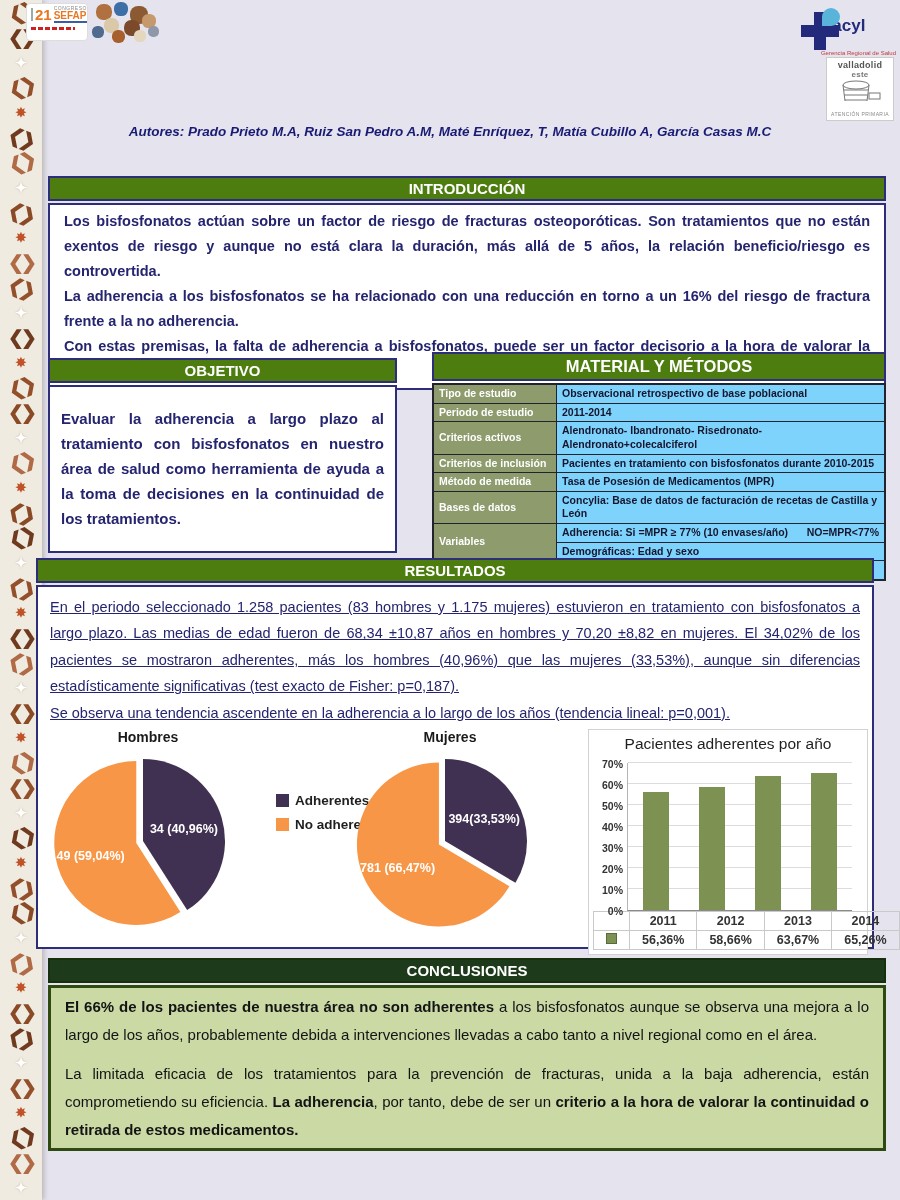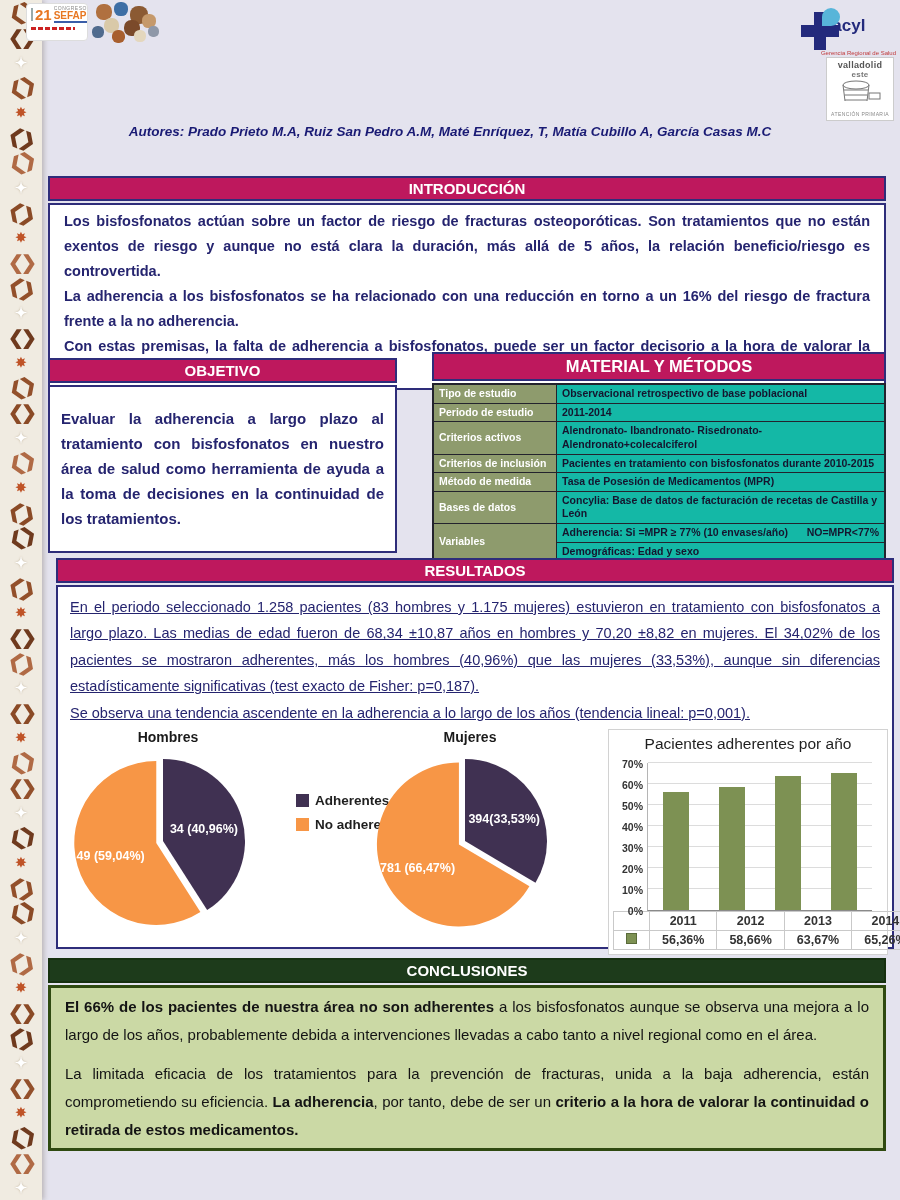"INTRODUCCIÓN" .section-bar { background: #be185d -> #4d7c0f }
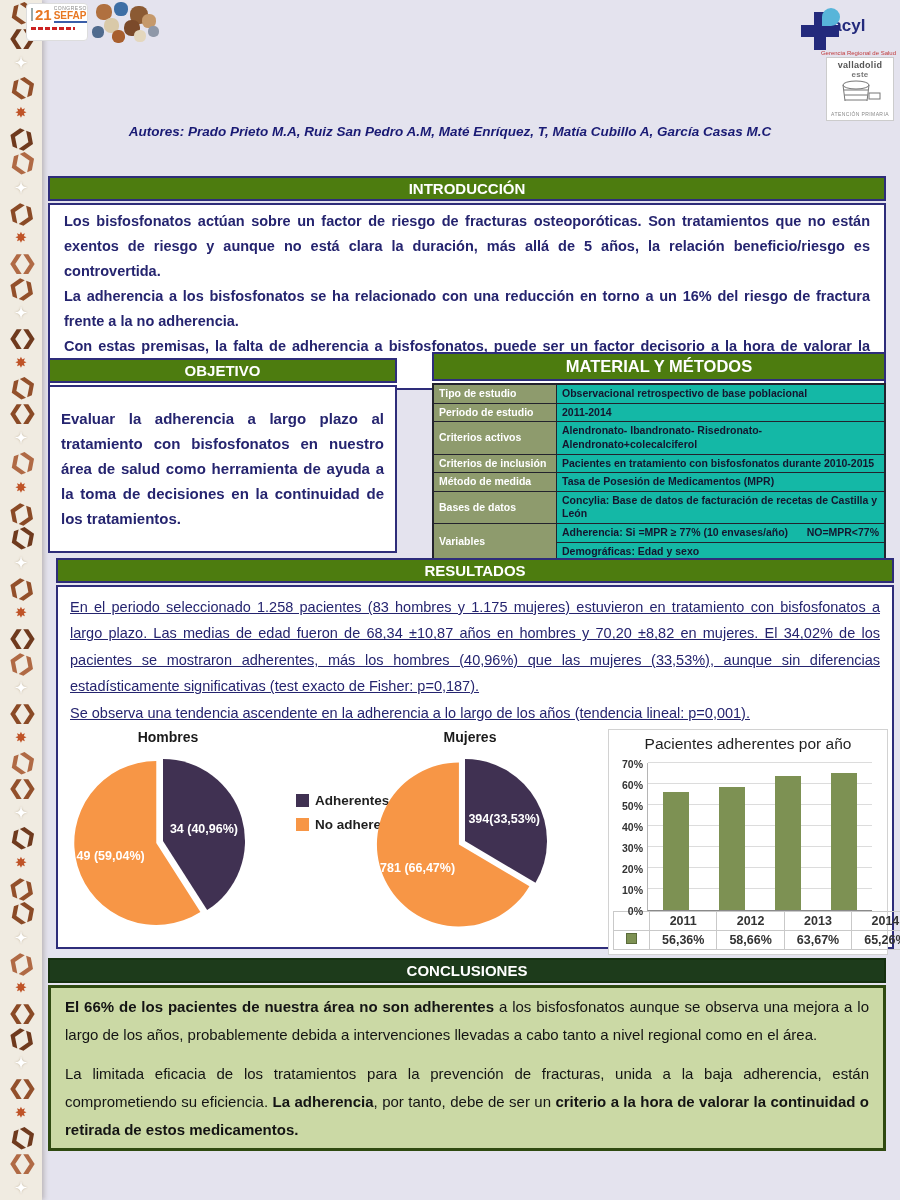"Tipo de estudio" .met-table { background: #14b8a6 -> #7dd3fc }
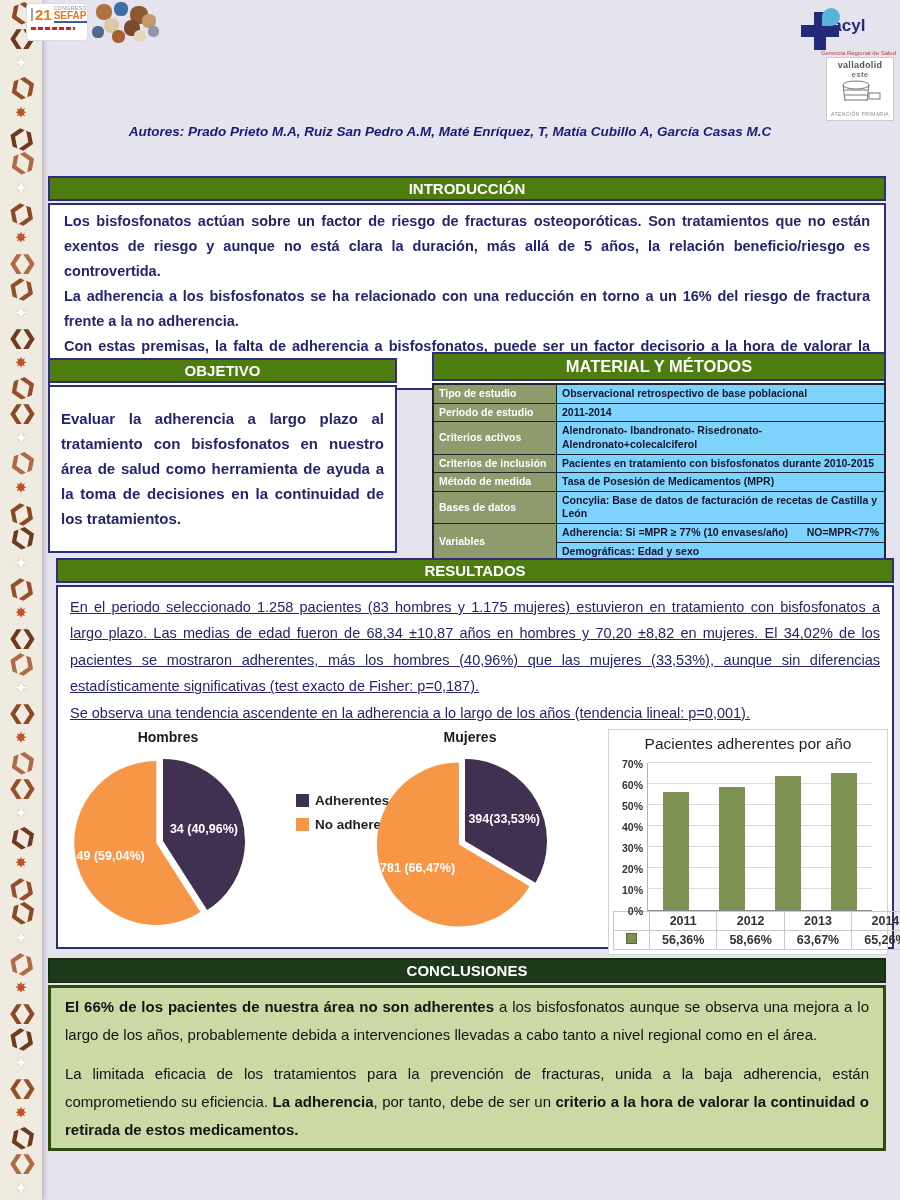"RESULTADOS" .resultados { left: 56px -> 36px }
